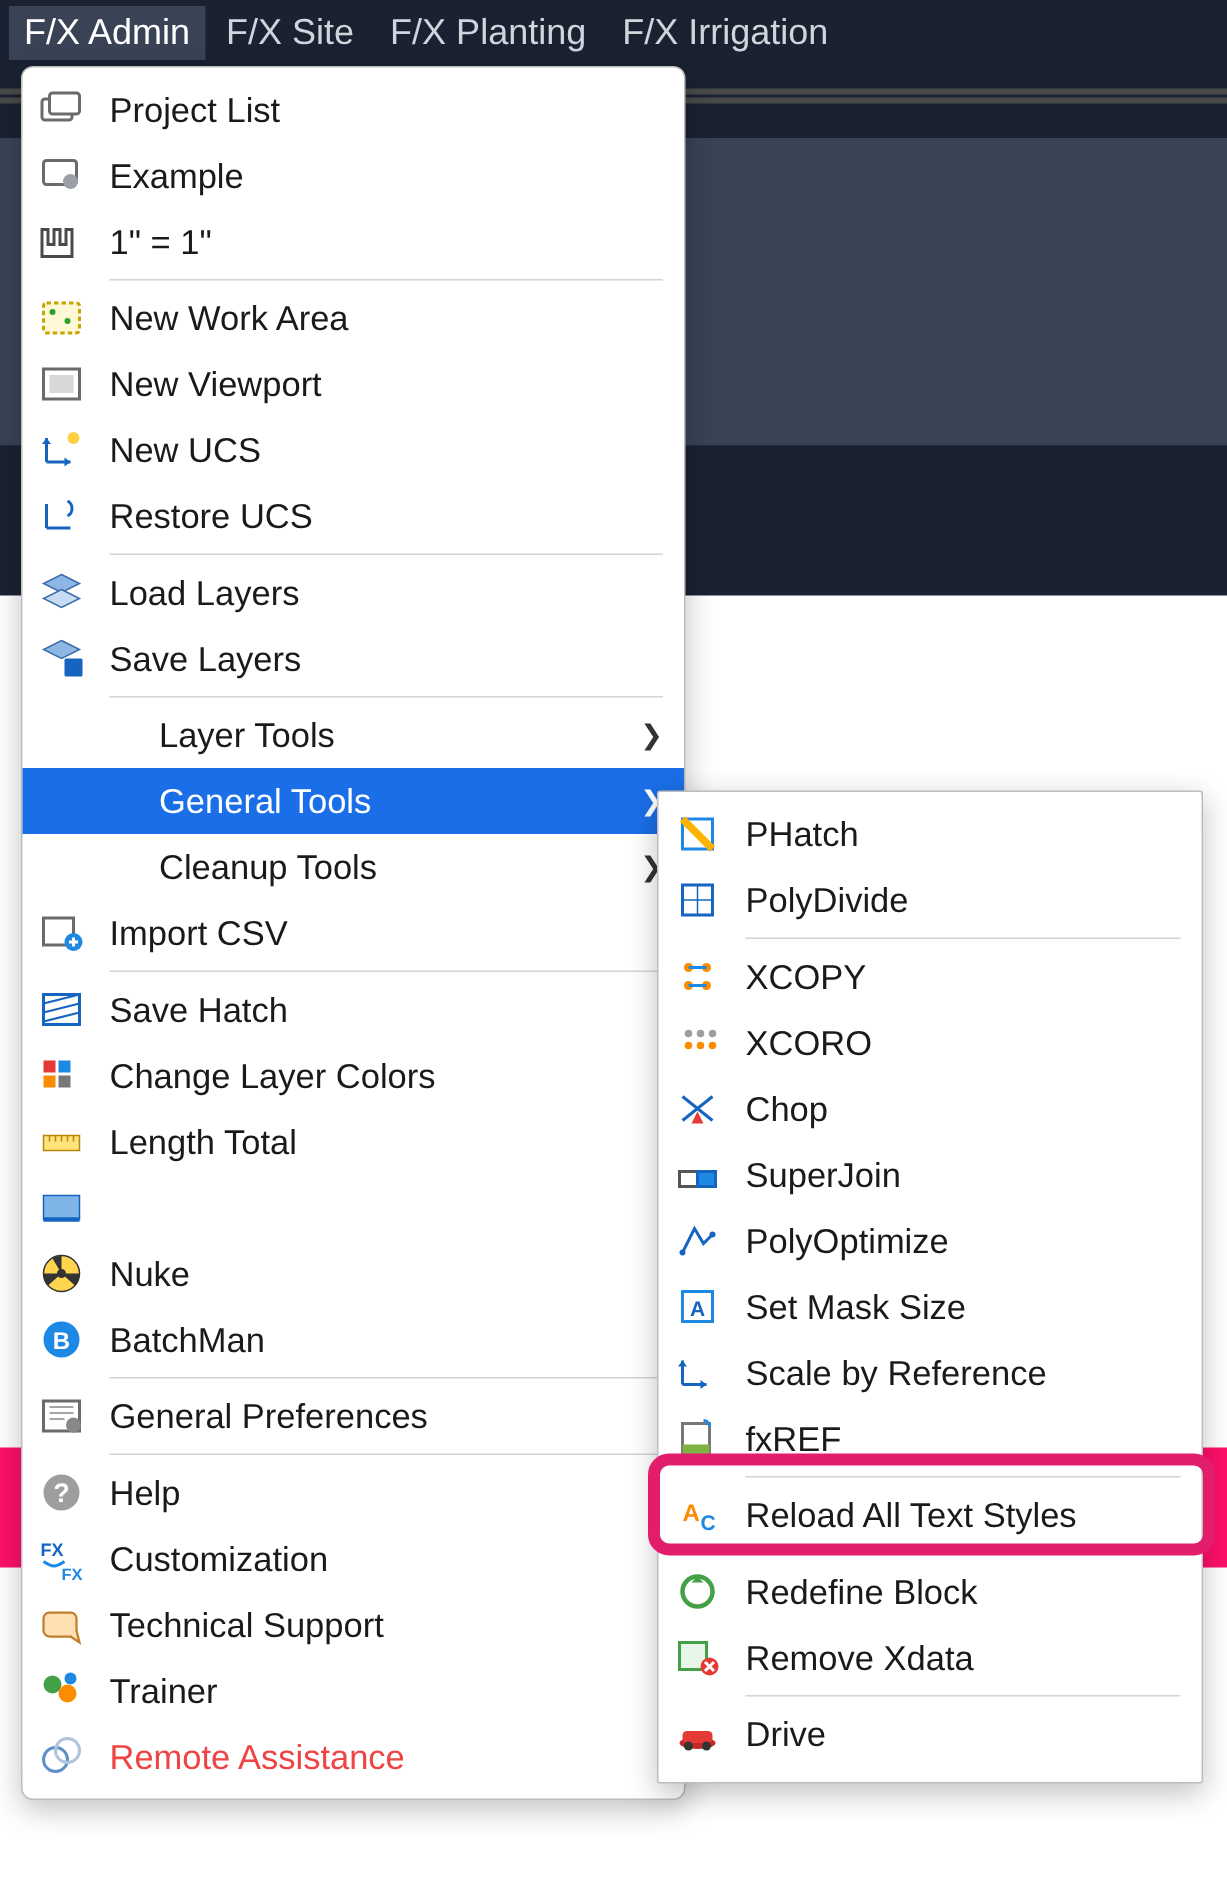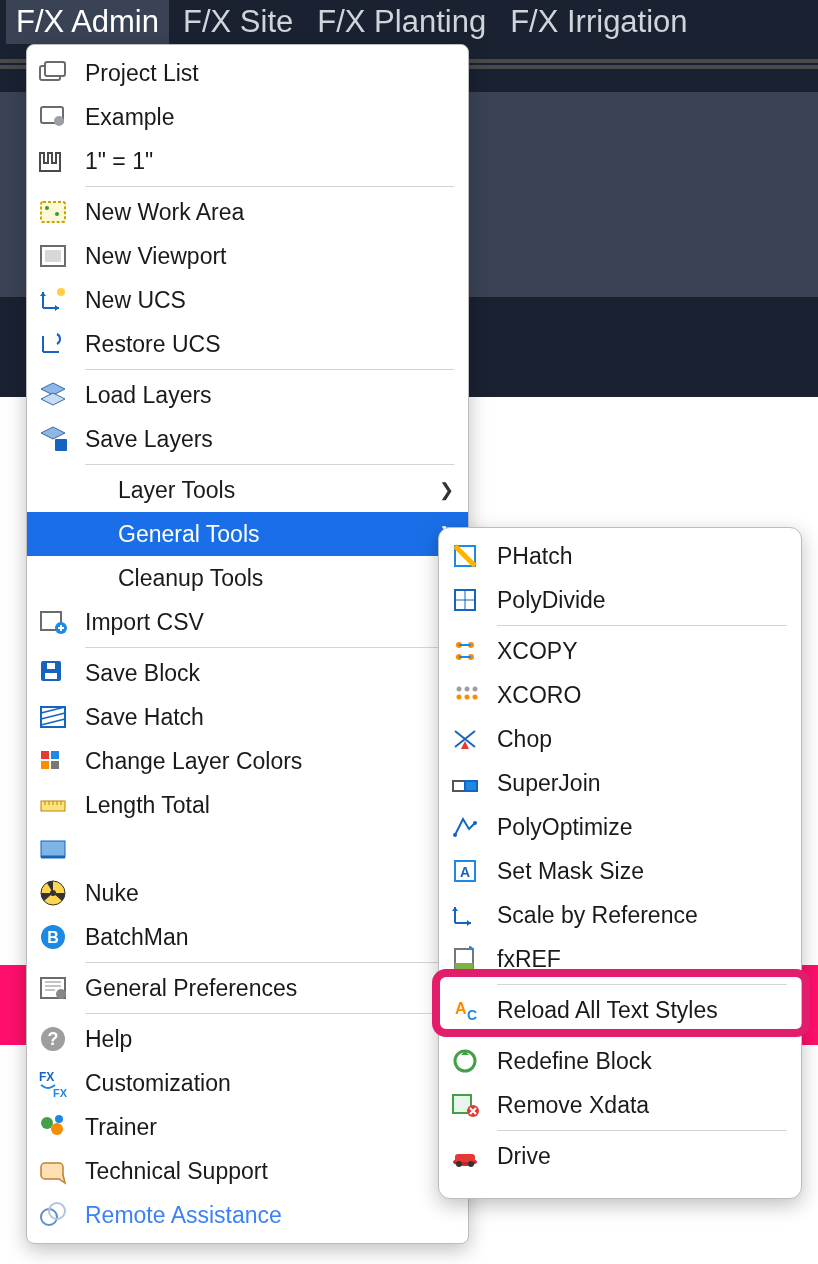"F/X Admin" .menubar-item { font-size: 31px -> 24px }
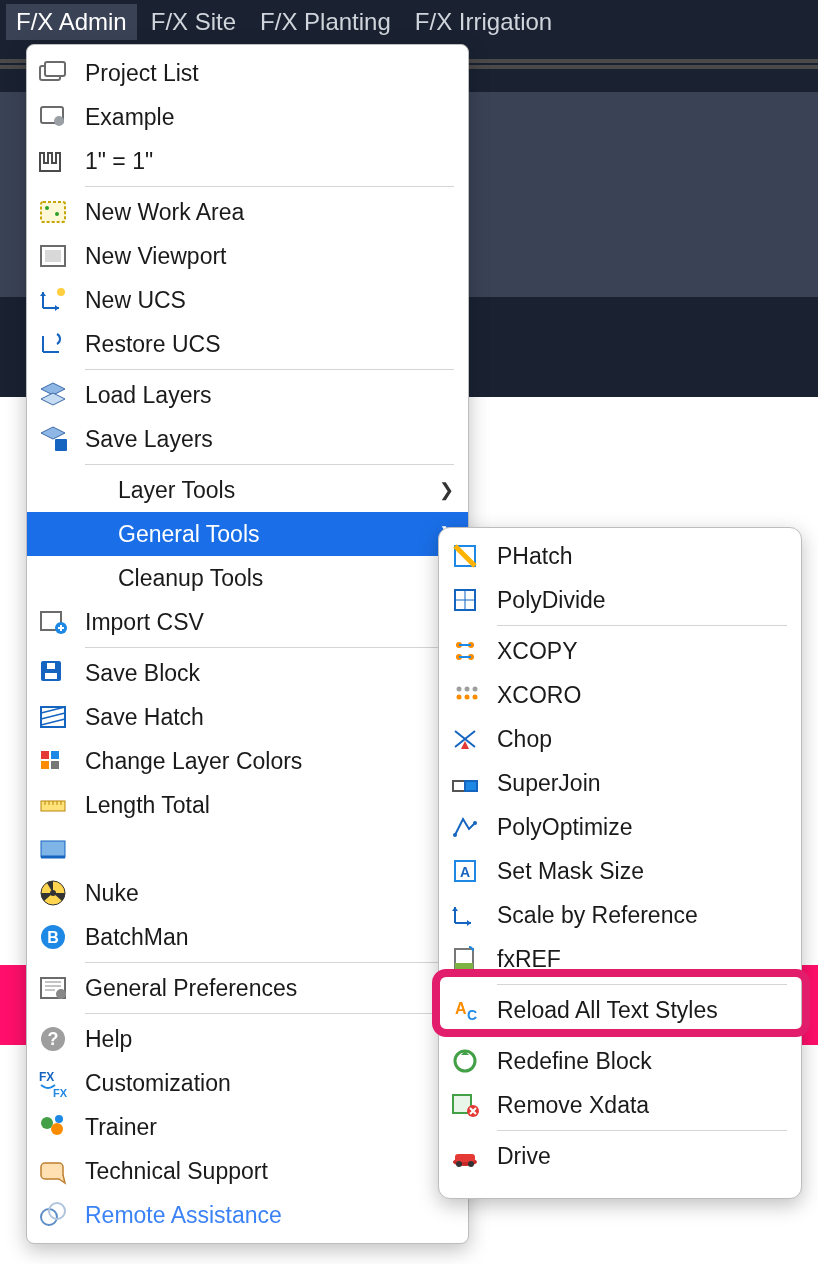"Project List" .dropdown { left: 26px -> 14px }
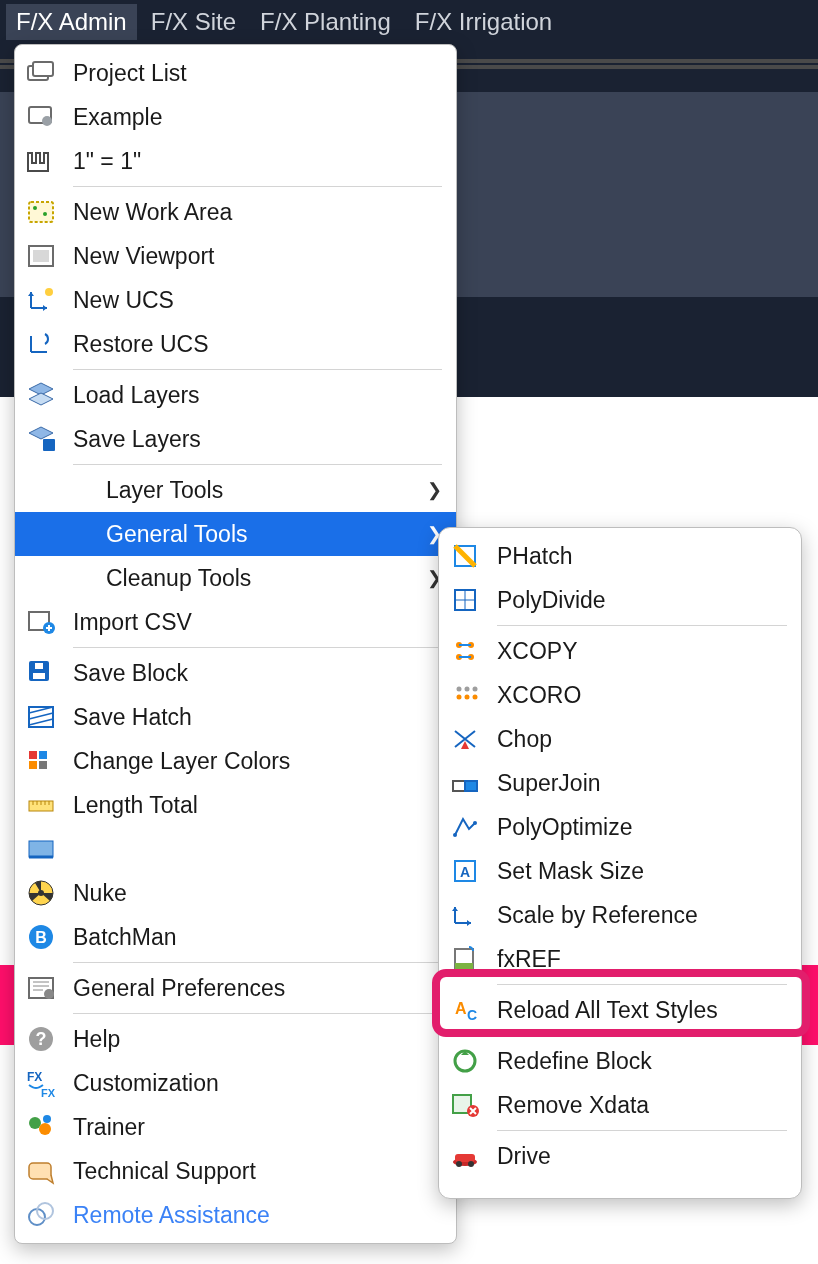"PHatch" .submenu { border-radius: 12px -> 2px; padding: 6px 0 20px 0 -> 6px 0 10px 0 }
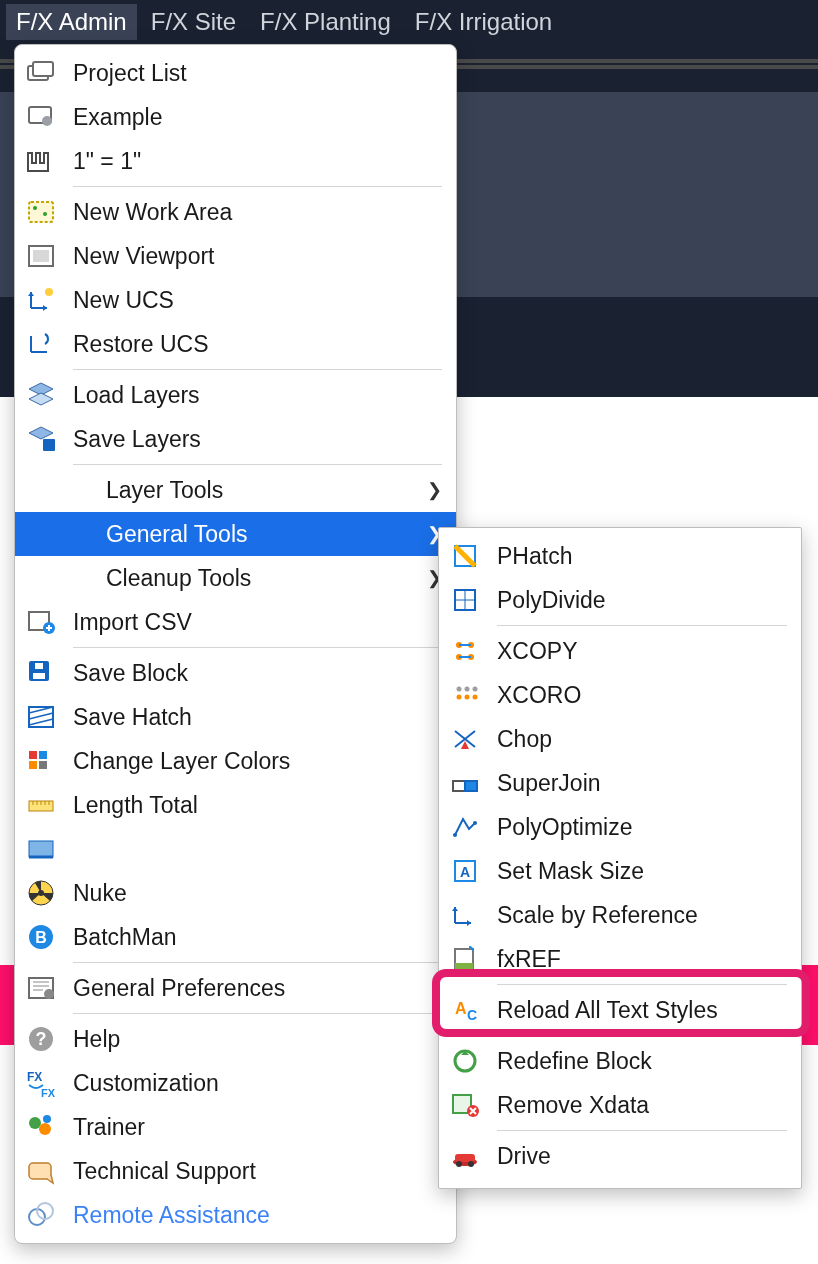"Save Block" div.menu-item { html: <div> <span> <svg> <use></use> </svg> </span> <span>Save Block</span> </div> -> none }
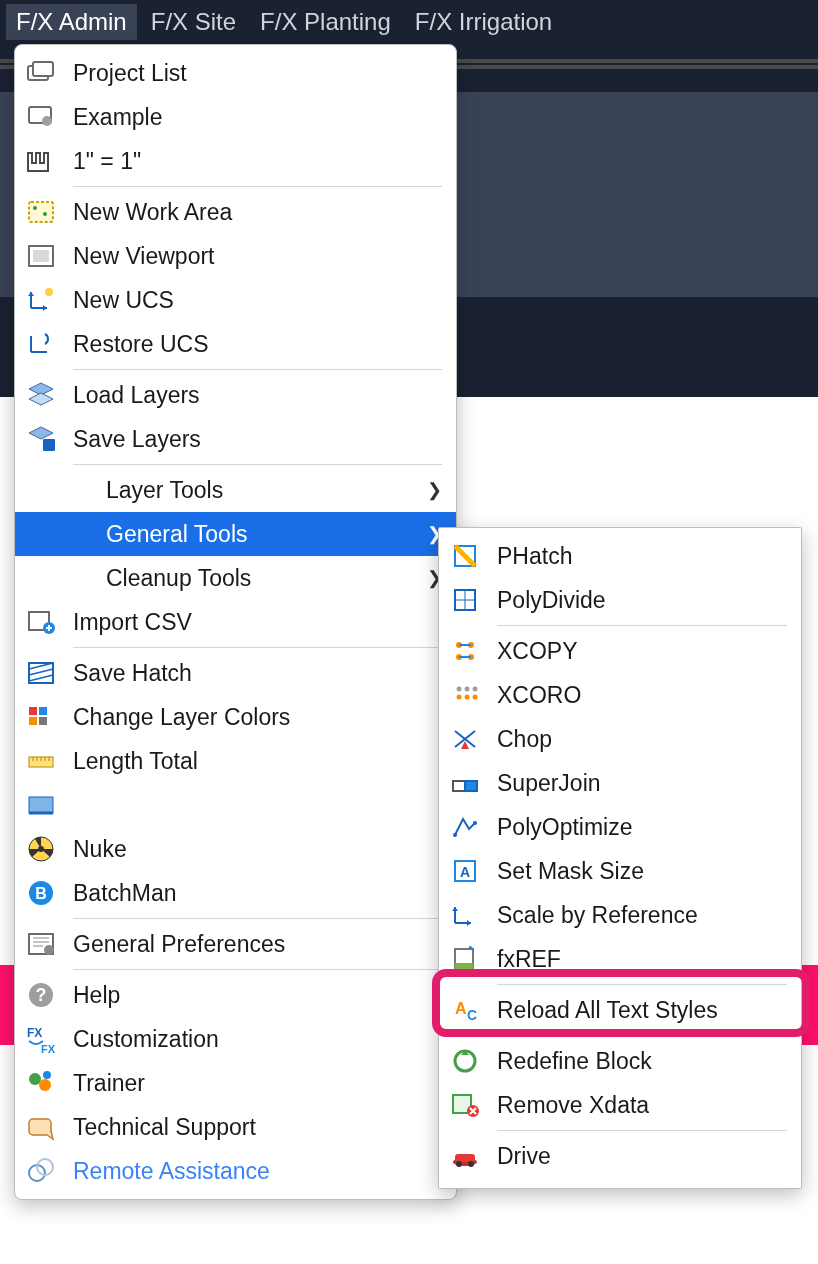"Trainer" div.menu-item { order: before "Technical Support" -> after "Technical Support" }
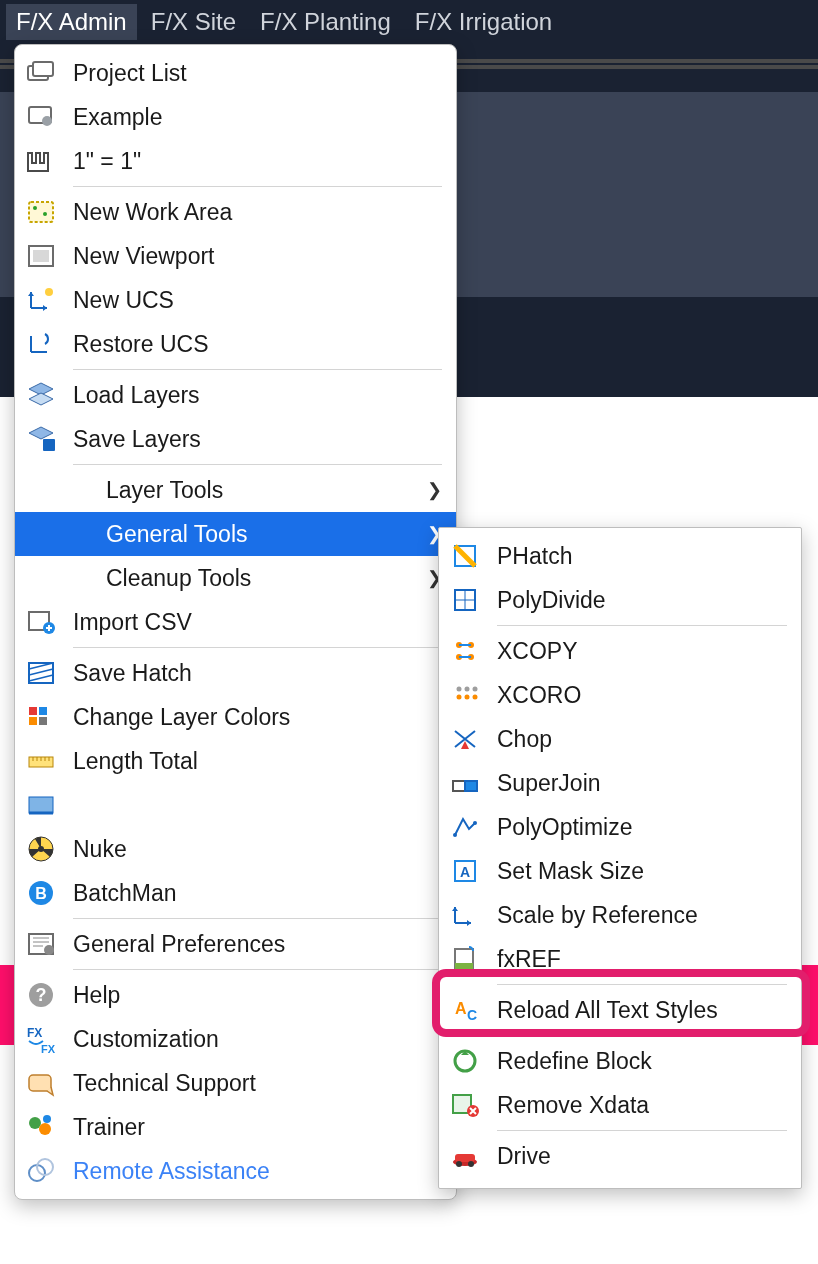"Remote Assistance" .menu-item.faded { color: #3b82f6 -> #ef4444 }
